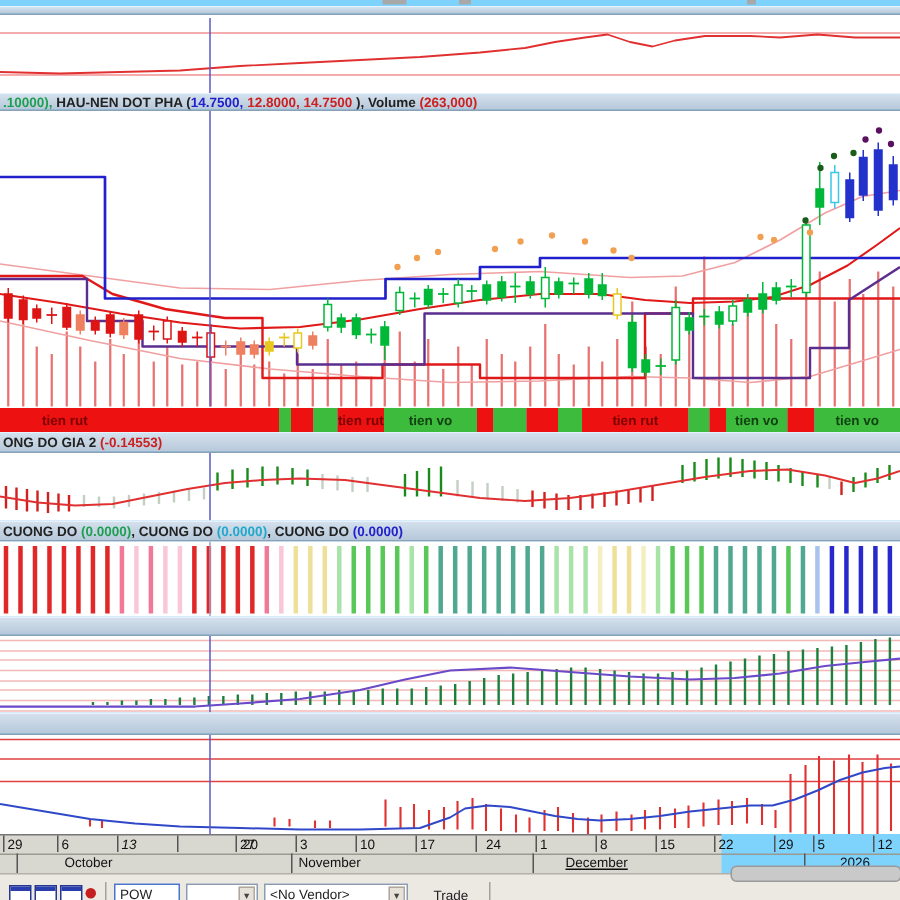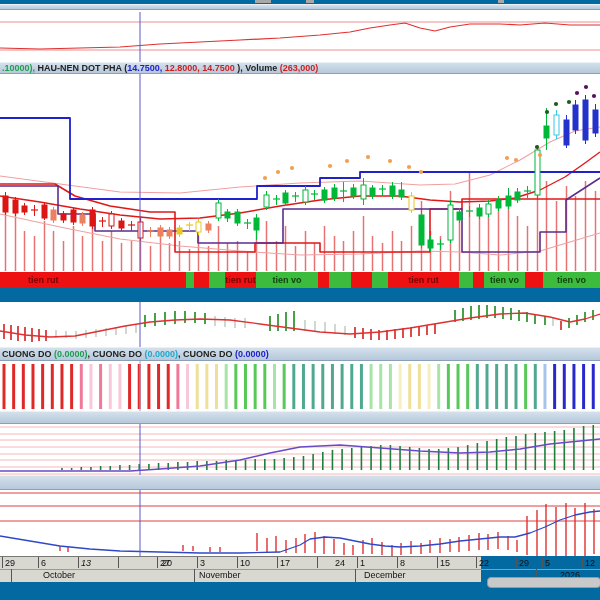".10000), HAU-NEN DOT PHA (14.7500," .app { background: #0369a1 -> #7dd3fc }
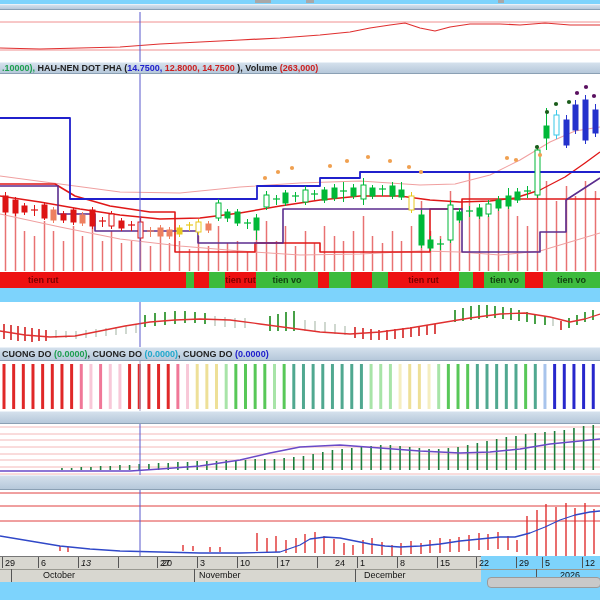"ONG DO GIA 2 (-0.14553)" div.bar { html: none -> <div> <span>ONG DO GIA 2 </span><span>(-0.14553)</span> </div> }
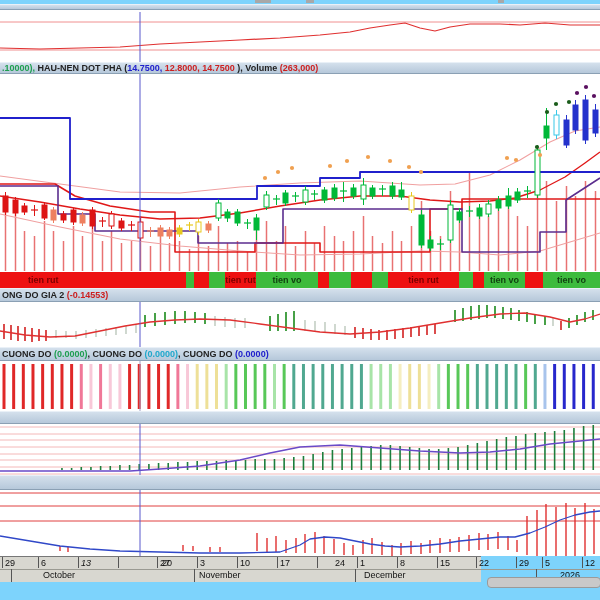"24" span.ticklab { left: 335px -> 324px }
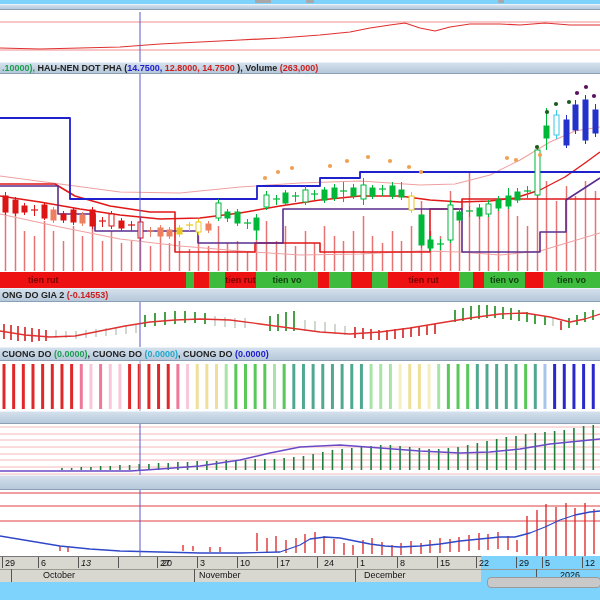"December" span.mlab { left: 364px -> 377px; text-decoration: none -> underline }
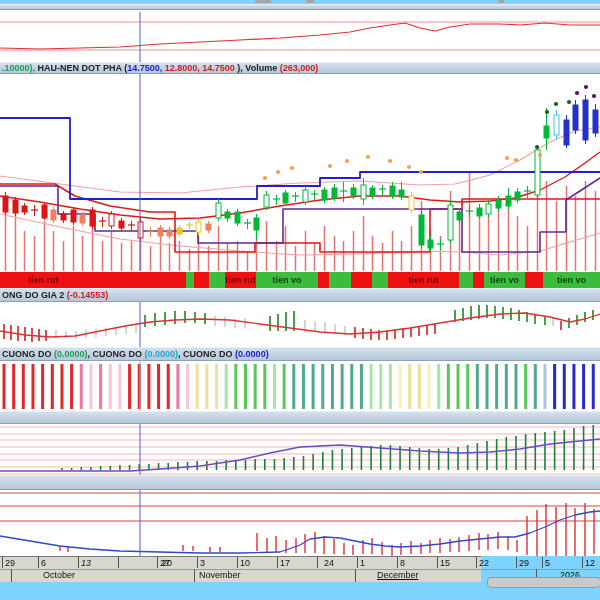"POW" div { html: none -> <div> <div></div> <div></div> <div></div> <div></div> <div></div> <div> <span>POW</span> </div> <div> <span></span> <span>▾</span> </div> <div> <span>&lt;No Vendor&gt;</span> <span>▾</span> </div> <div>Trade</div> <div></div> </div> }
